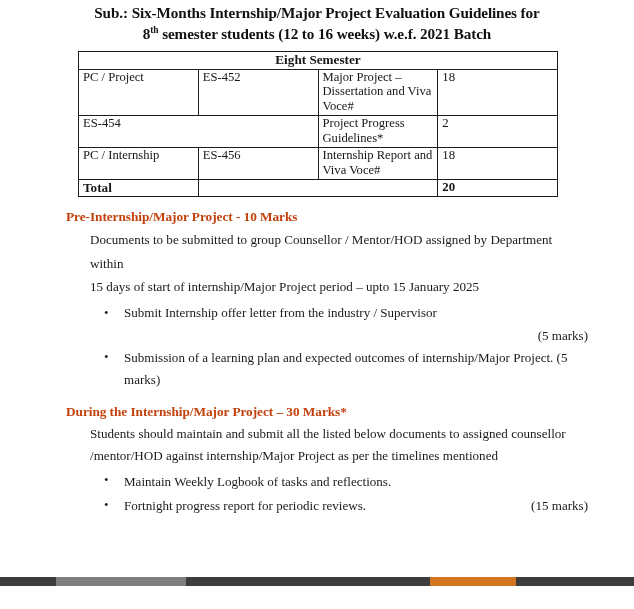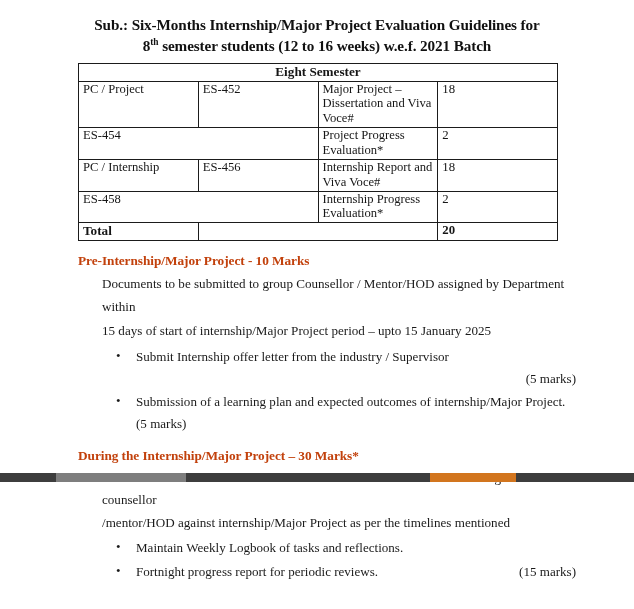"Sub.: Six-Months Internship/Major" .page { height: 482px -> 586px; padding: 12px -> 0 }
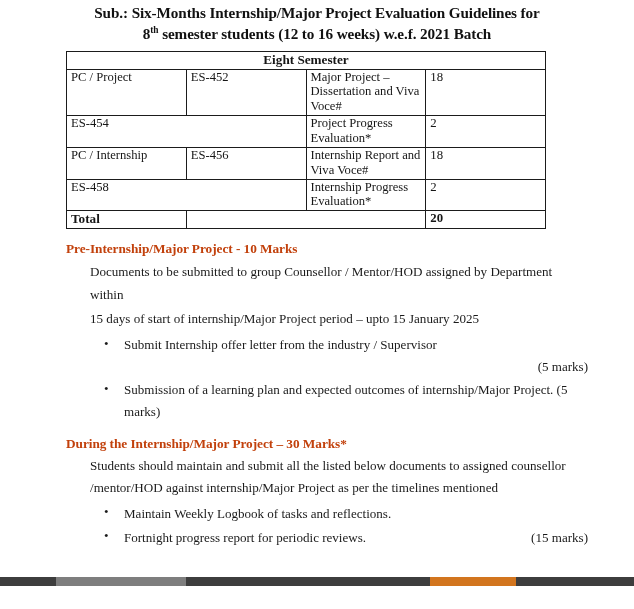"Eight Semester" .table-wrap { margin: 7px 0 0 0 -> 7px 0 0 12px }
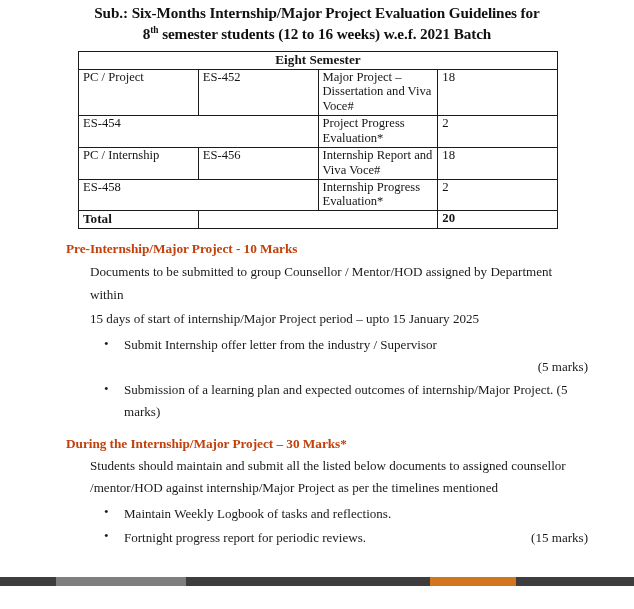"Project Progress Evaluation*" td.col-paper { text: Evaluation -> Guidelines }
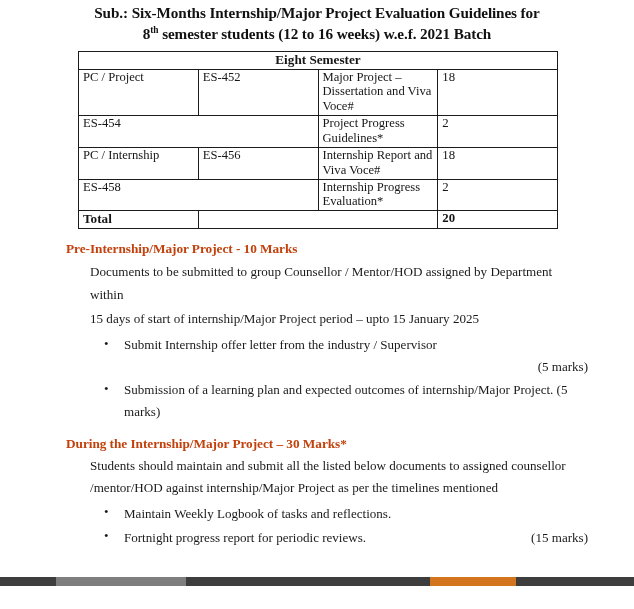"ES-458" tr { html: <tr> <td>ES-458</td> <td>Internship Progress Evaluation*</td> <td>2</td> </tr> -> none }
